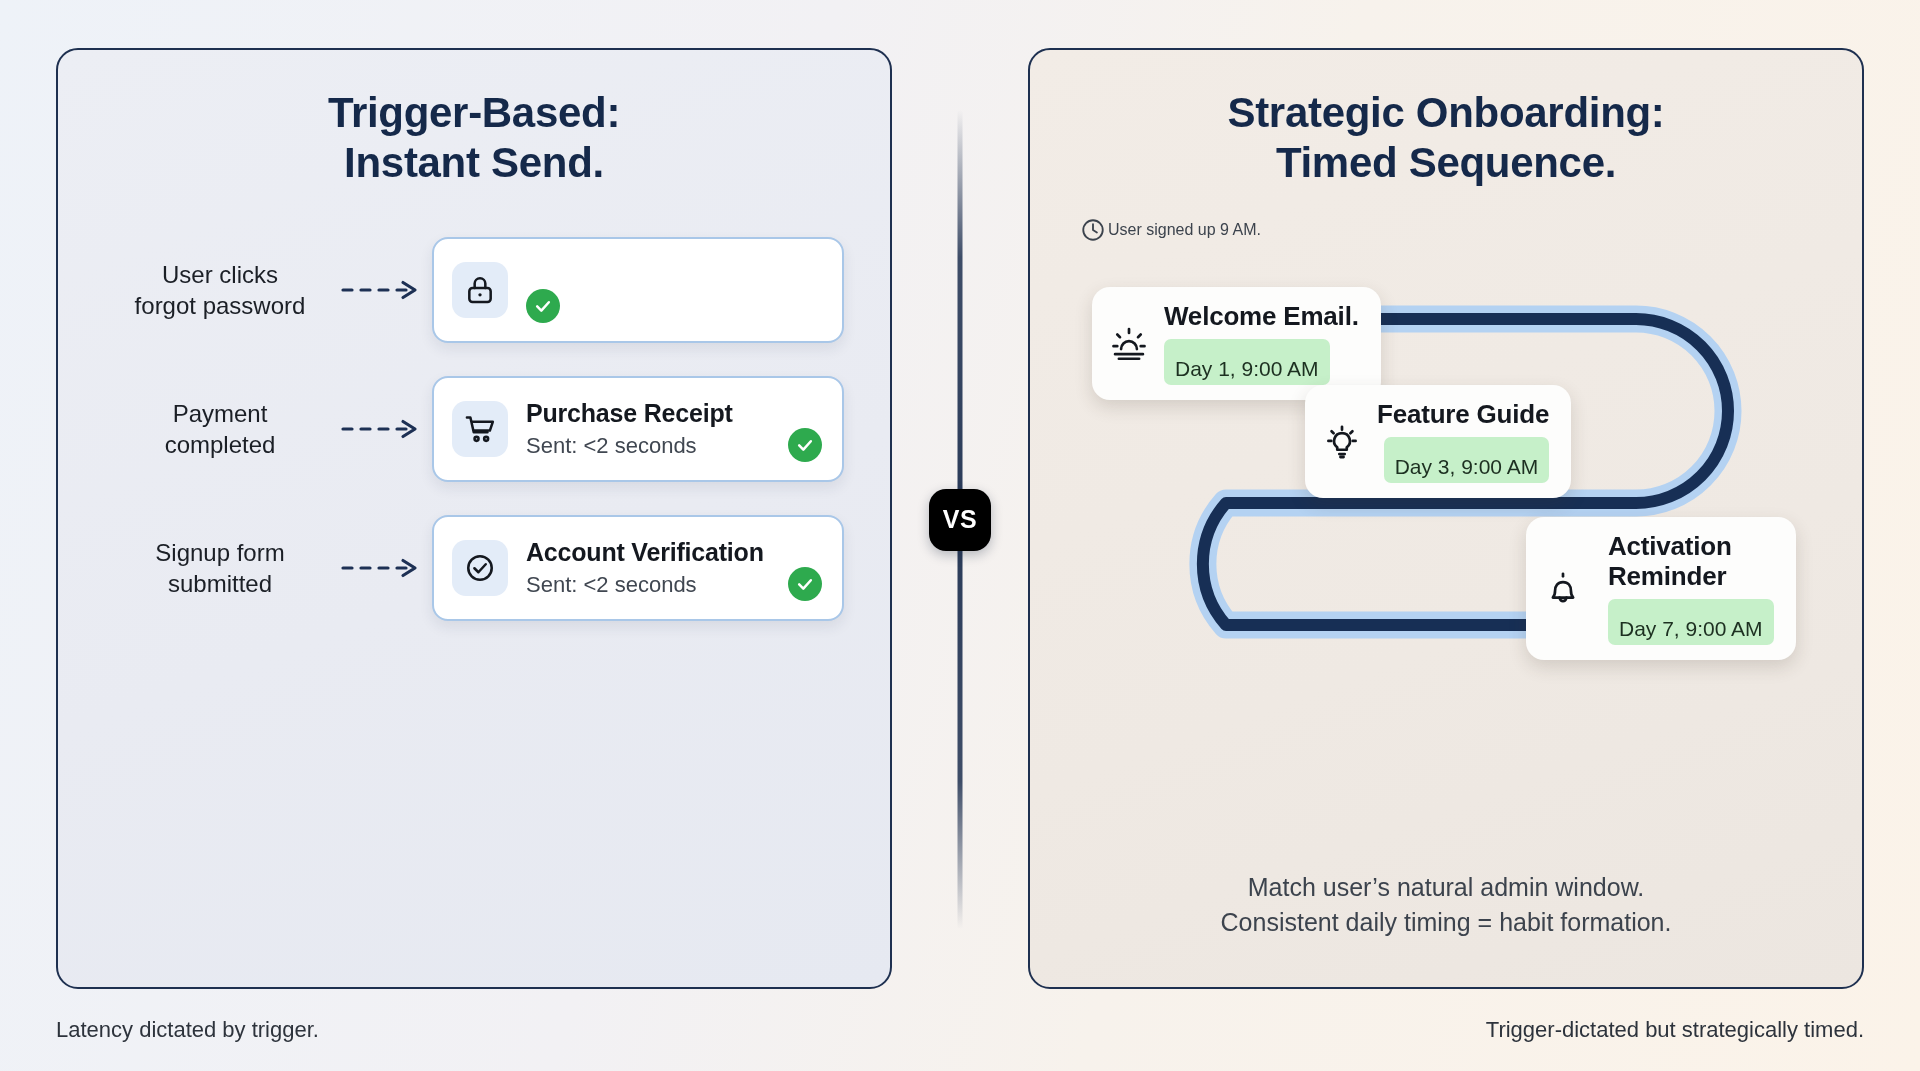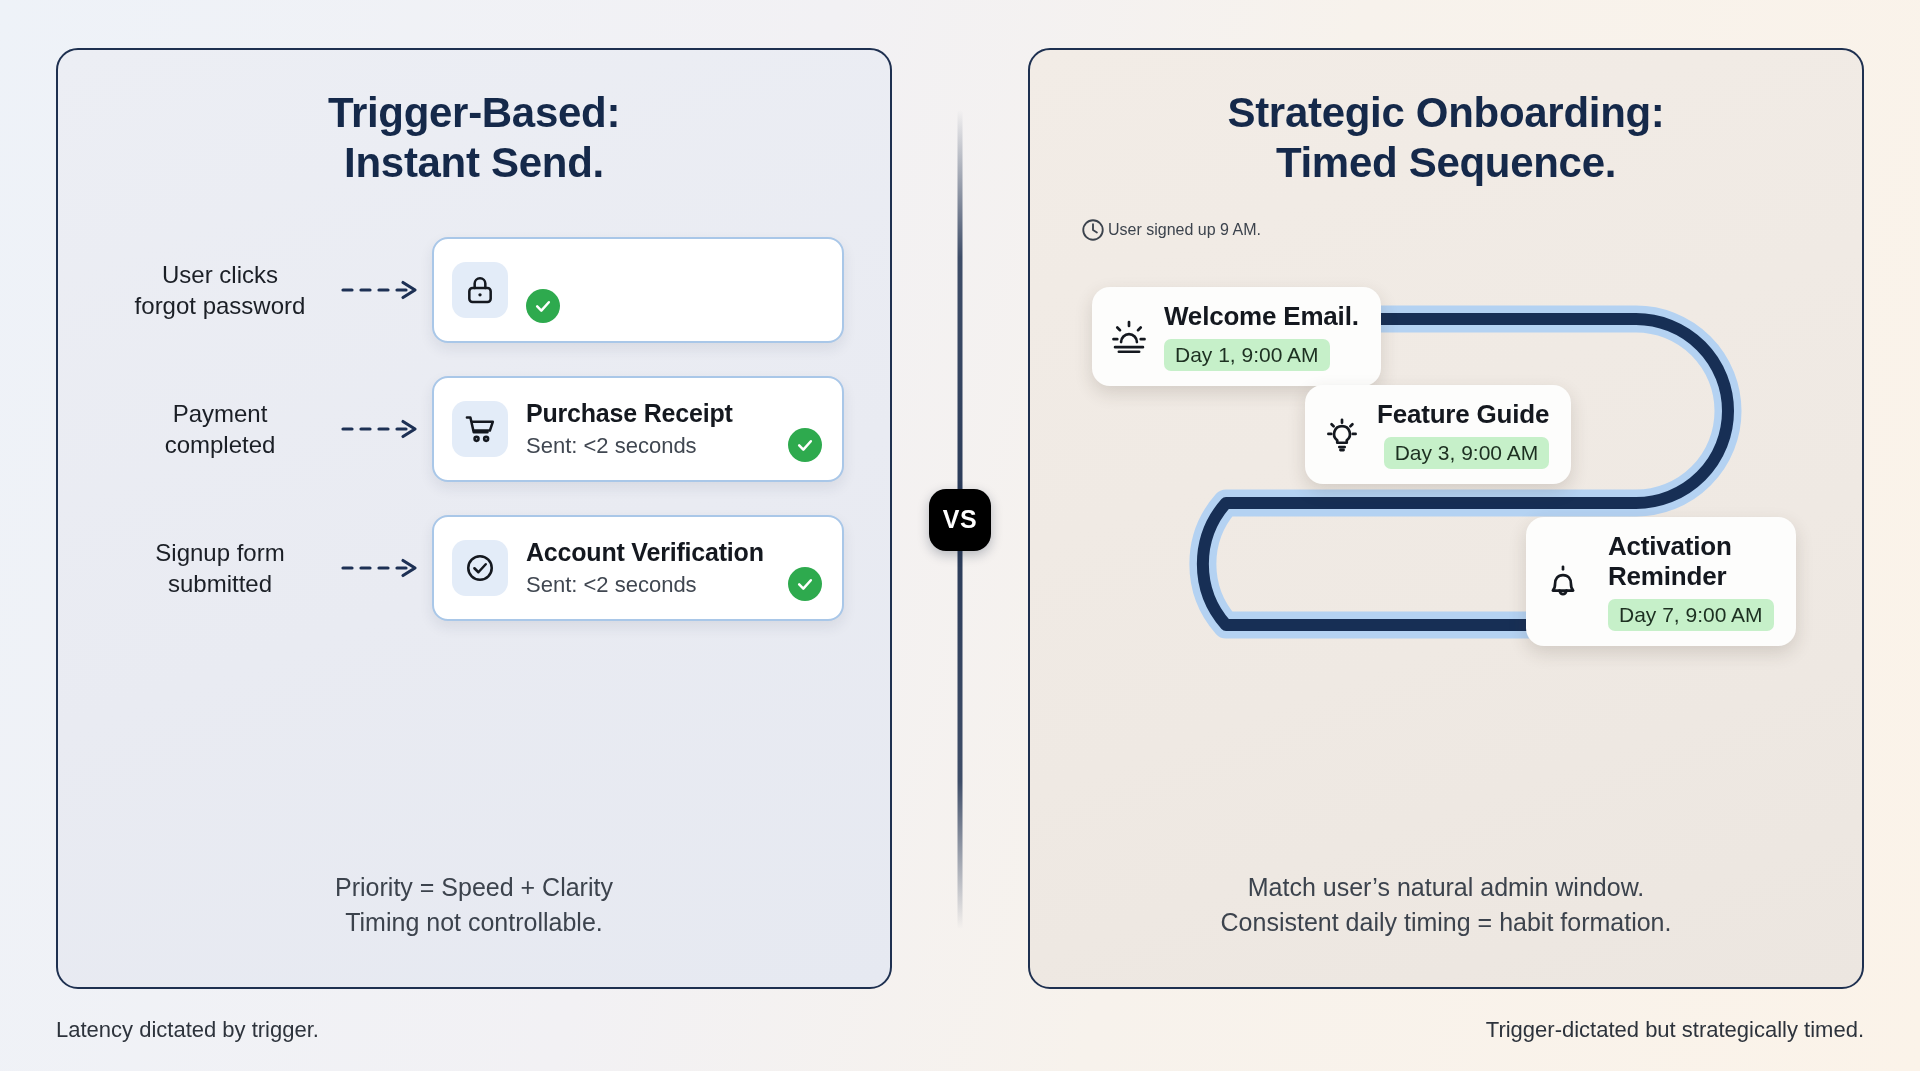"Day 1, 9:00 AM" .seq-badge { padding: 3px 11px 4px 11px -> 17px 11px 4px 11px }
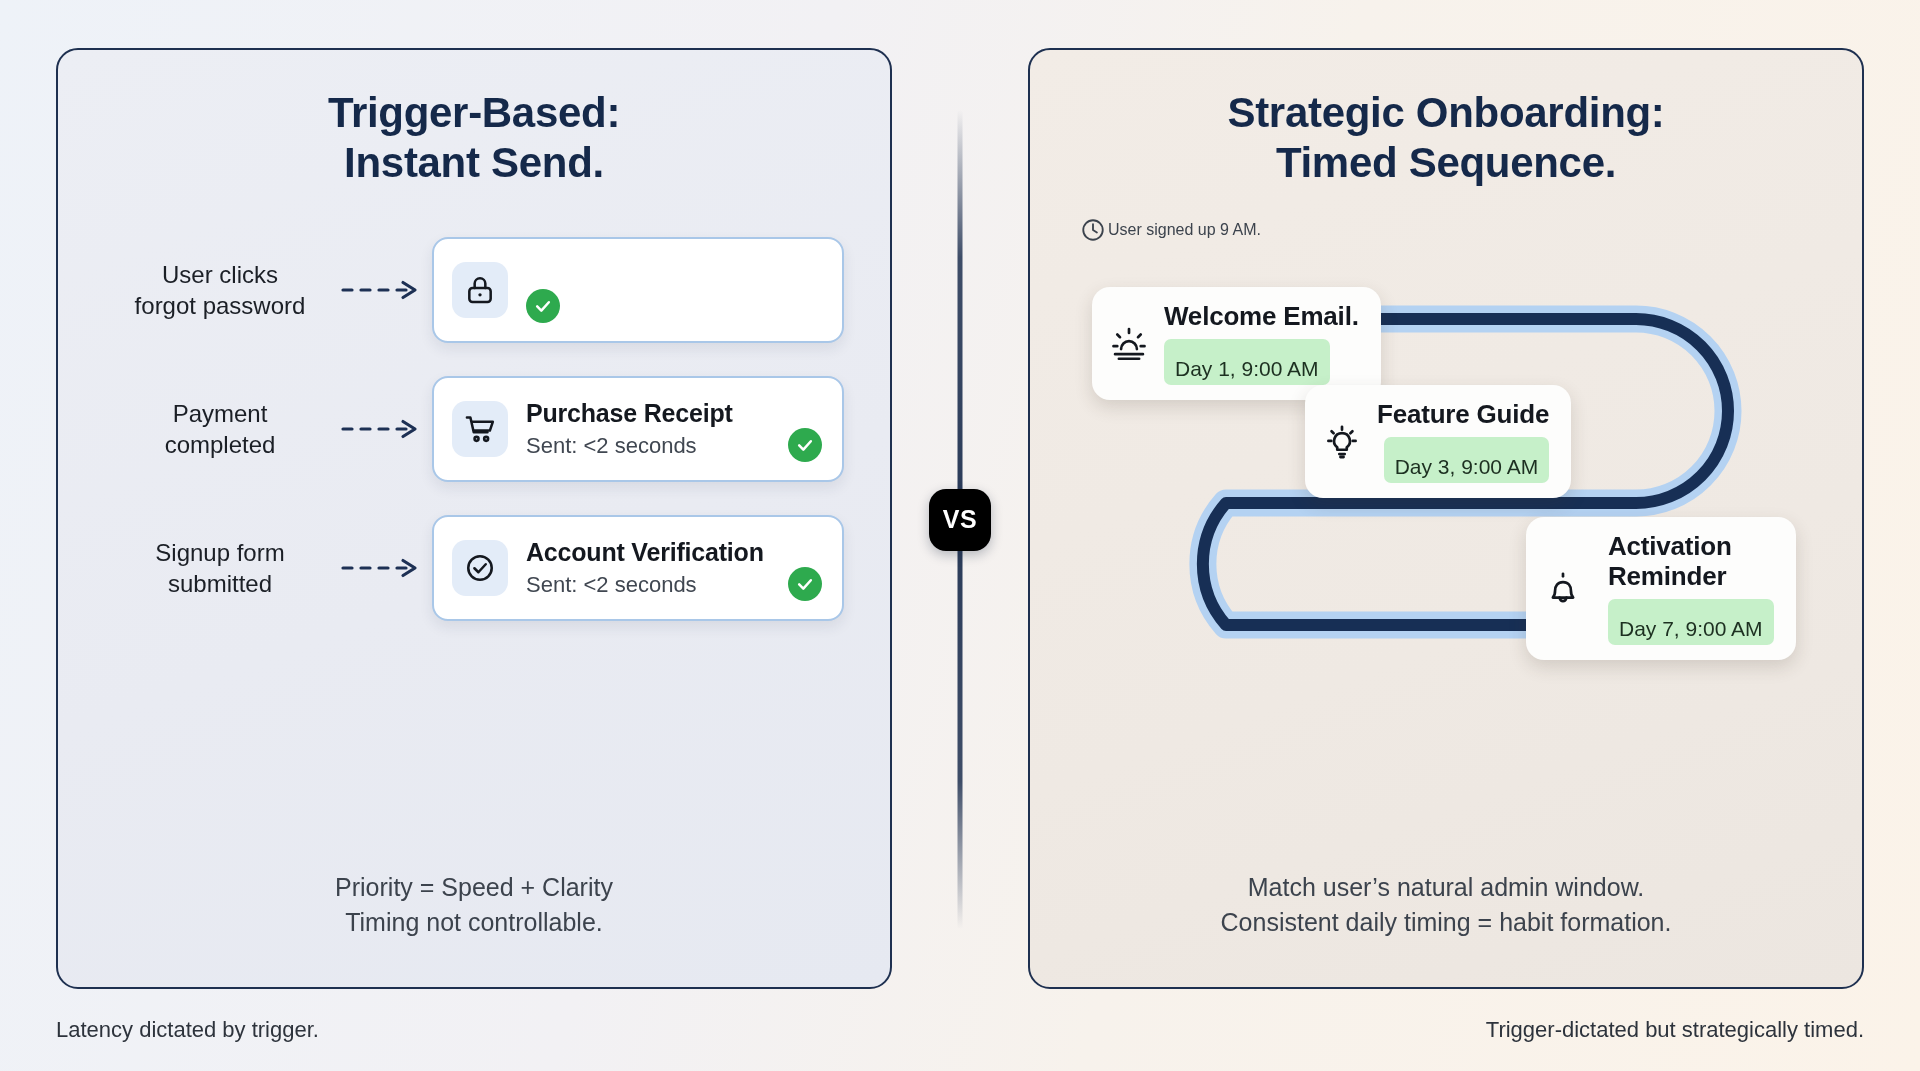"Priority = Speed + Clarity" div.panel-footnote { html: <div>Priority = Speed + Clarity Timing not controllable.</div> -> none }
